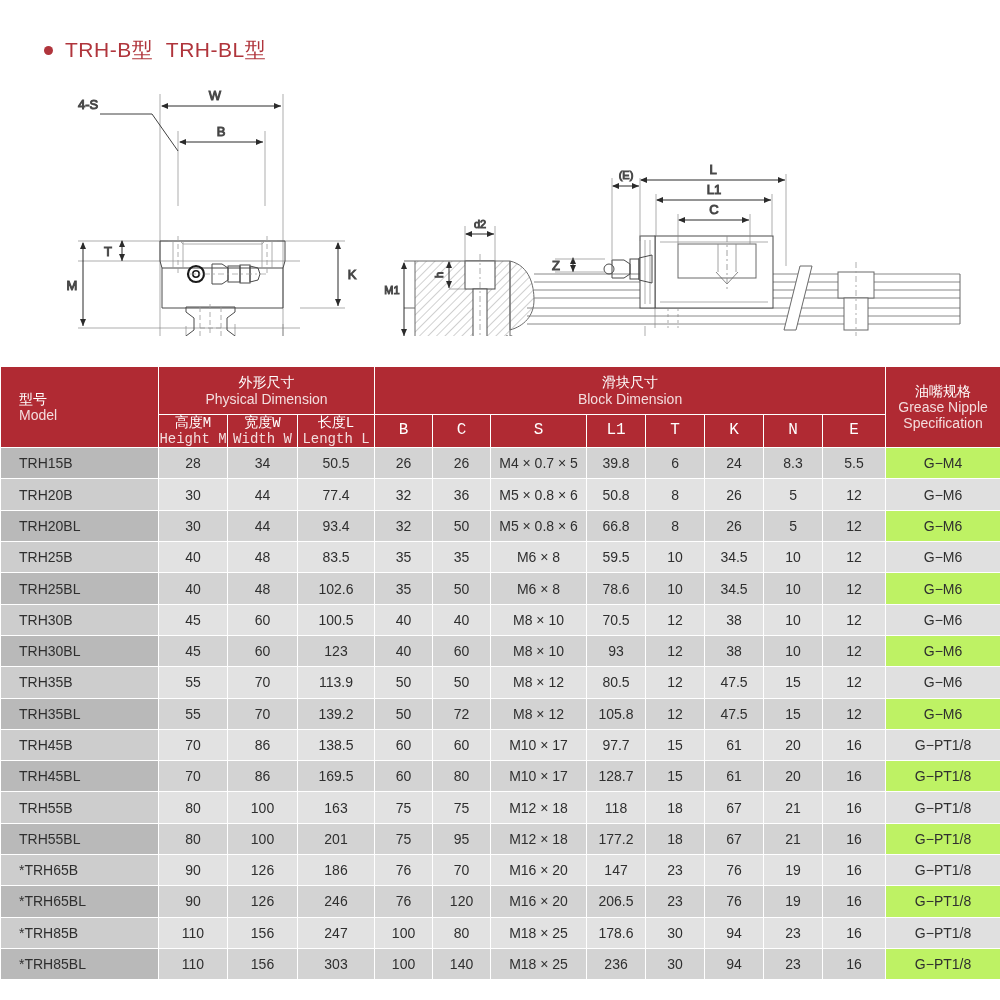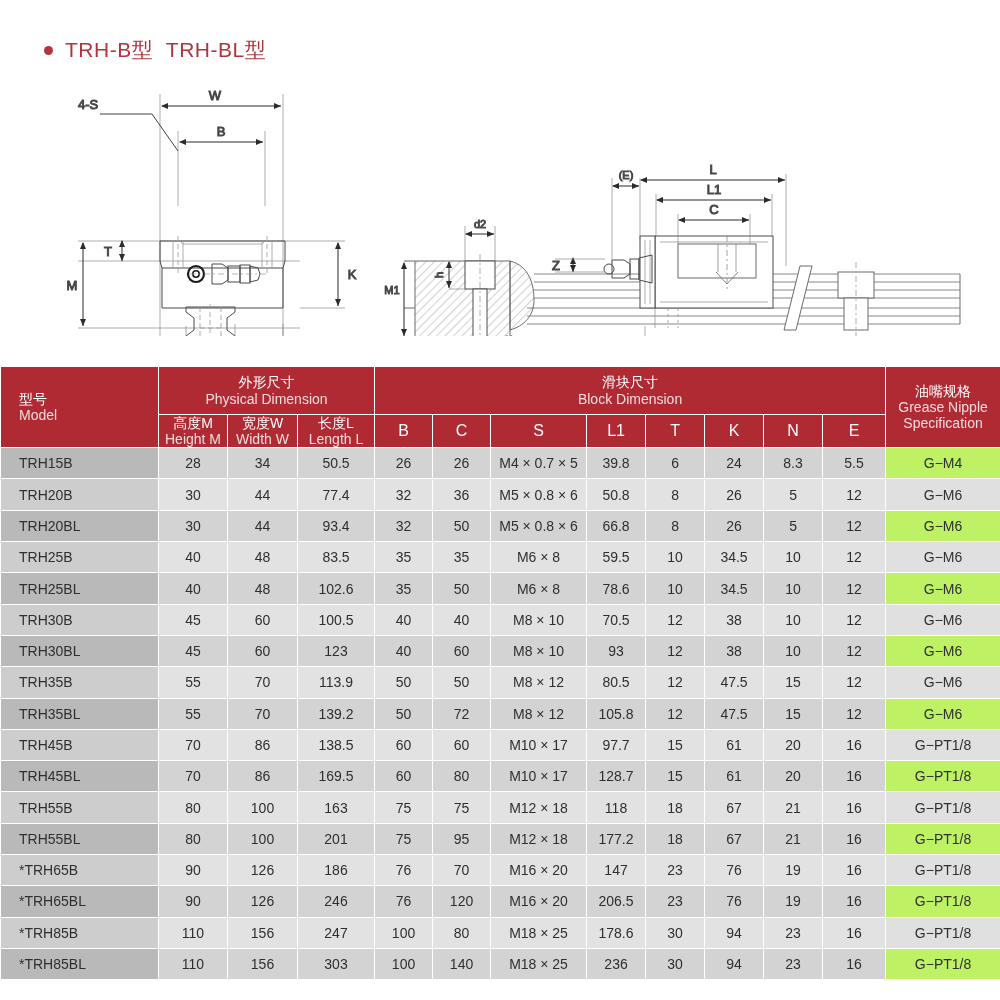"高度M" .sub-row th { font-family: none -> Liberation Mono, monospace }
